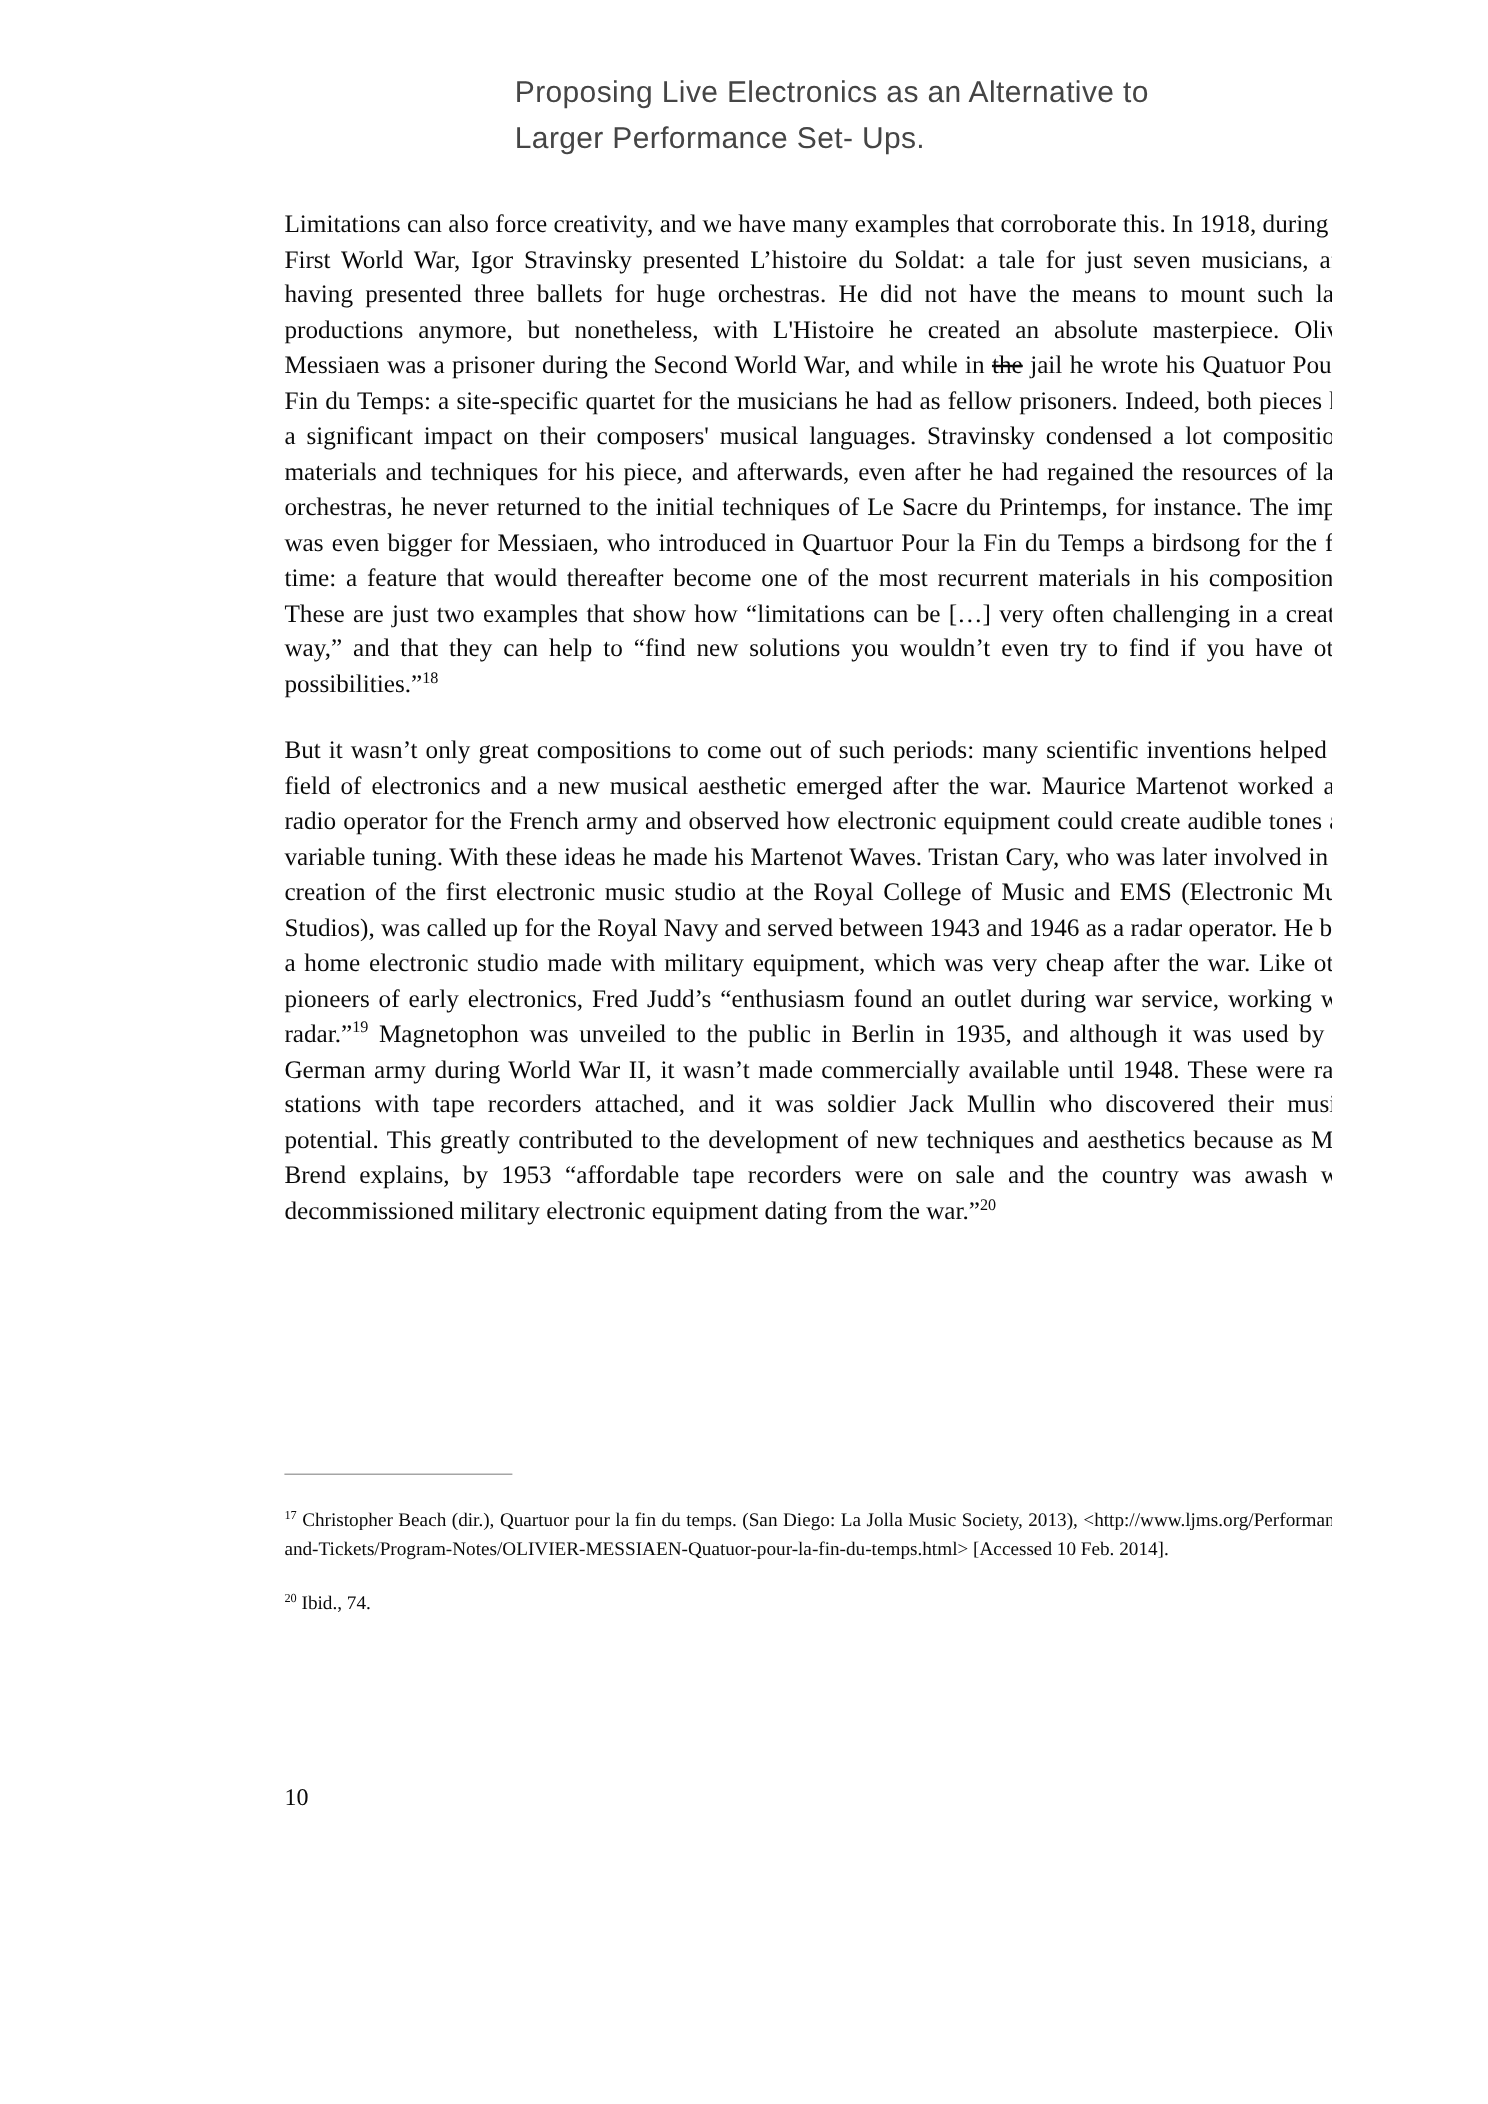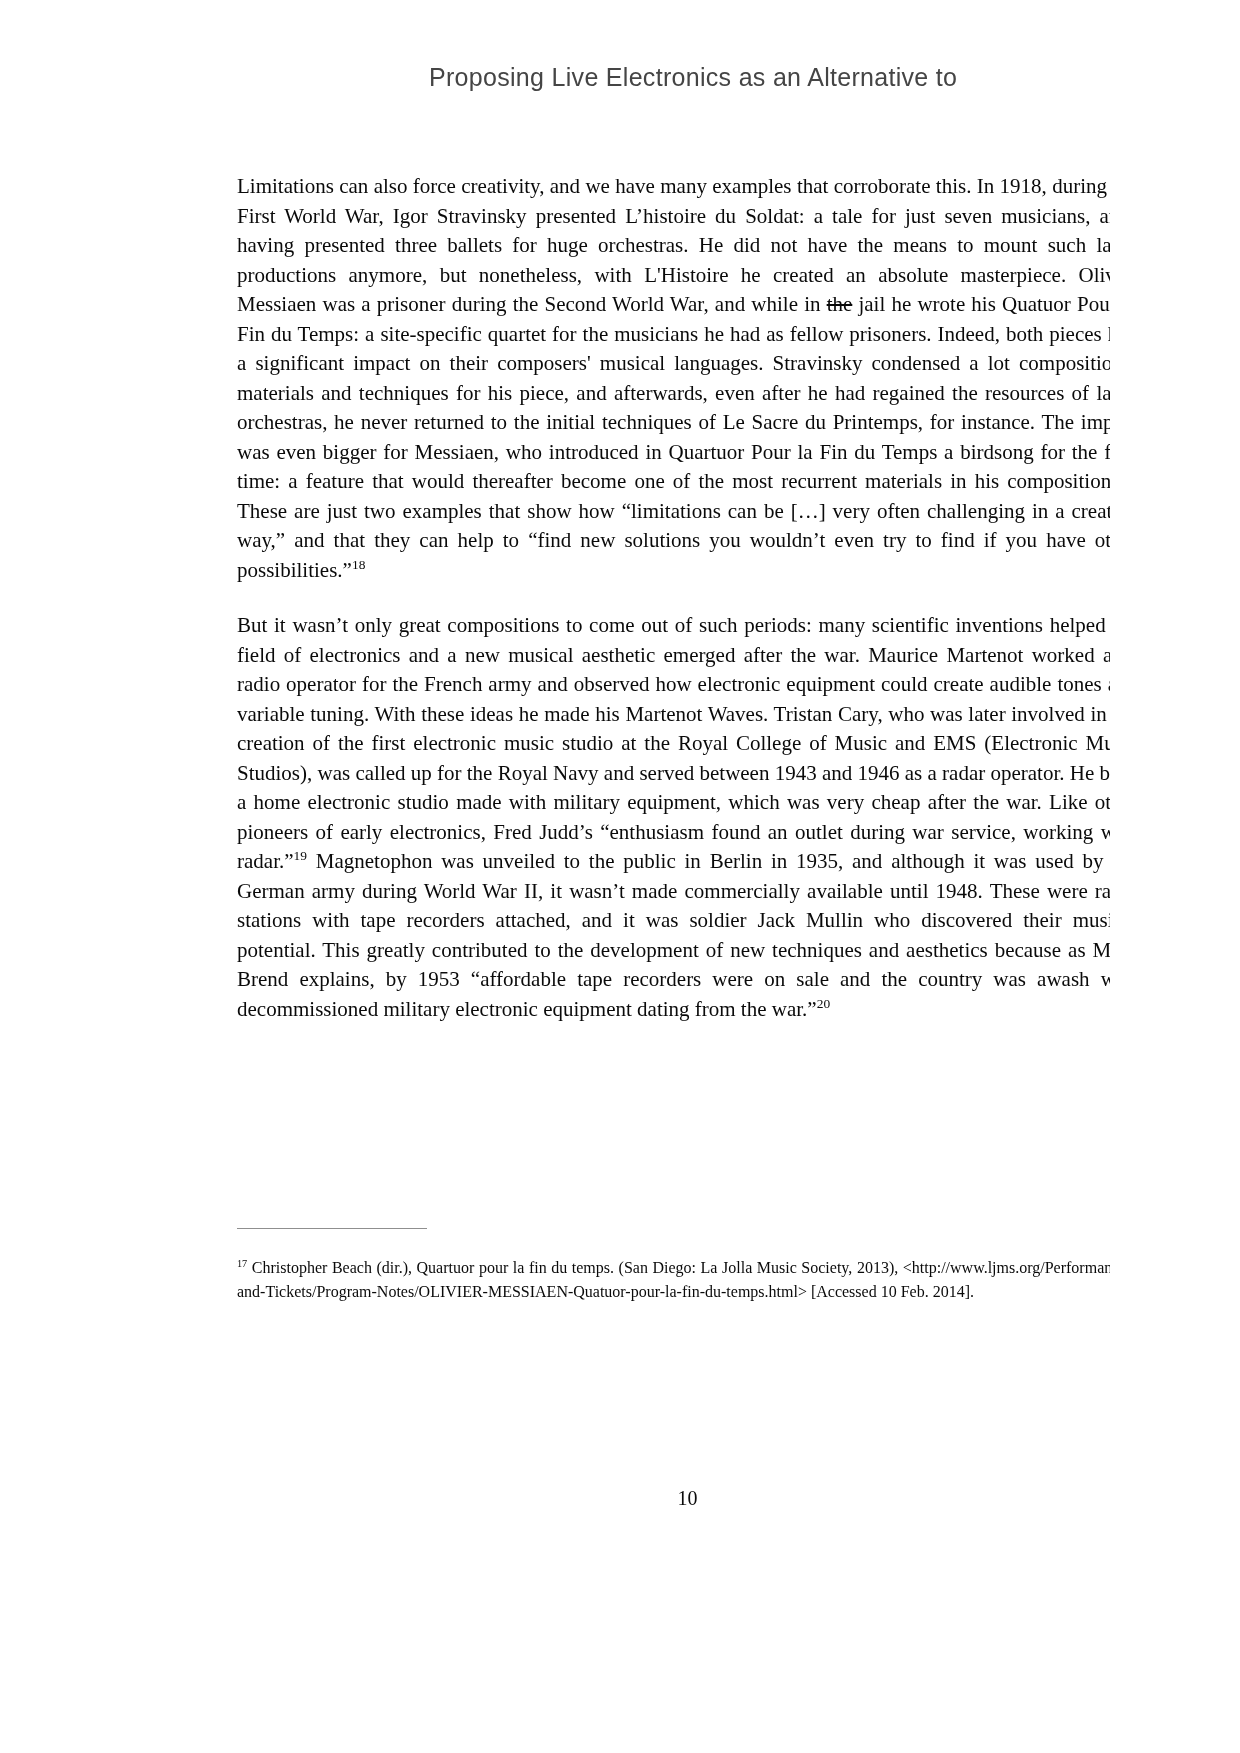"Larger Performance Set- Ups." div { html: none -> <div>Larger Performance Set- Ups.</div> }
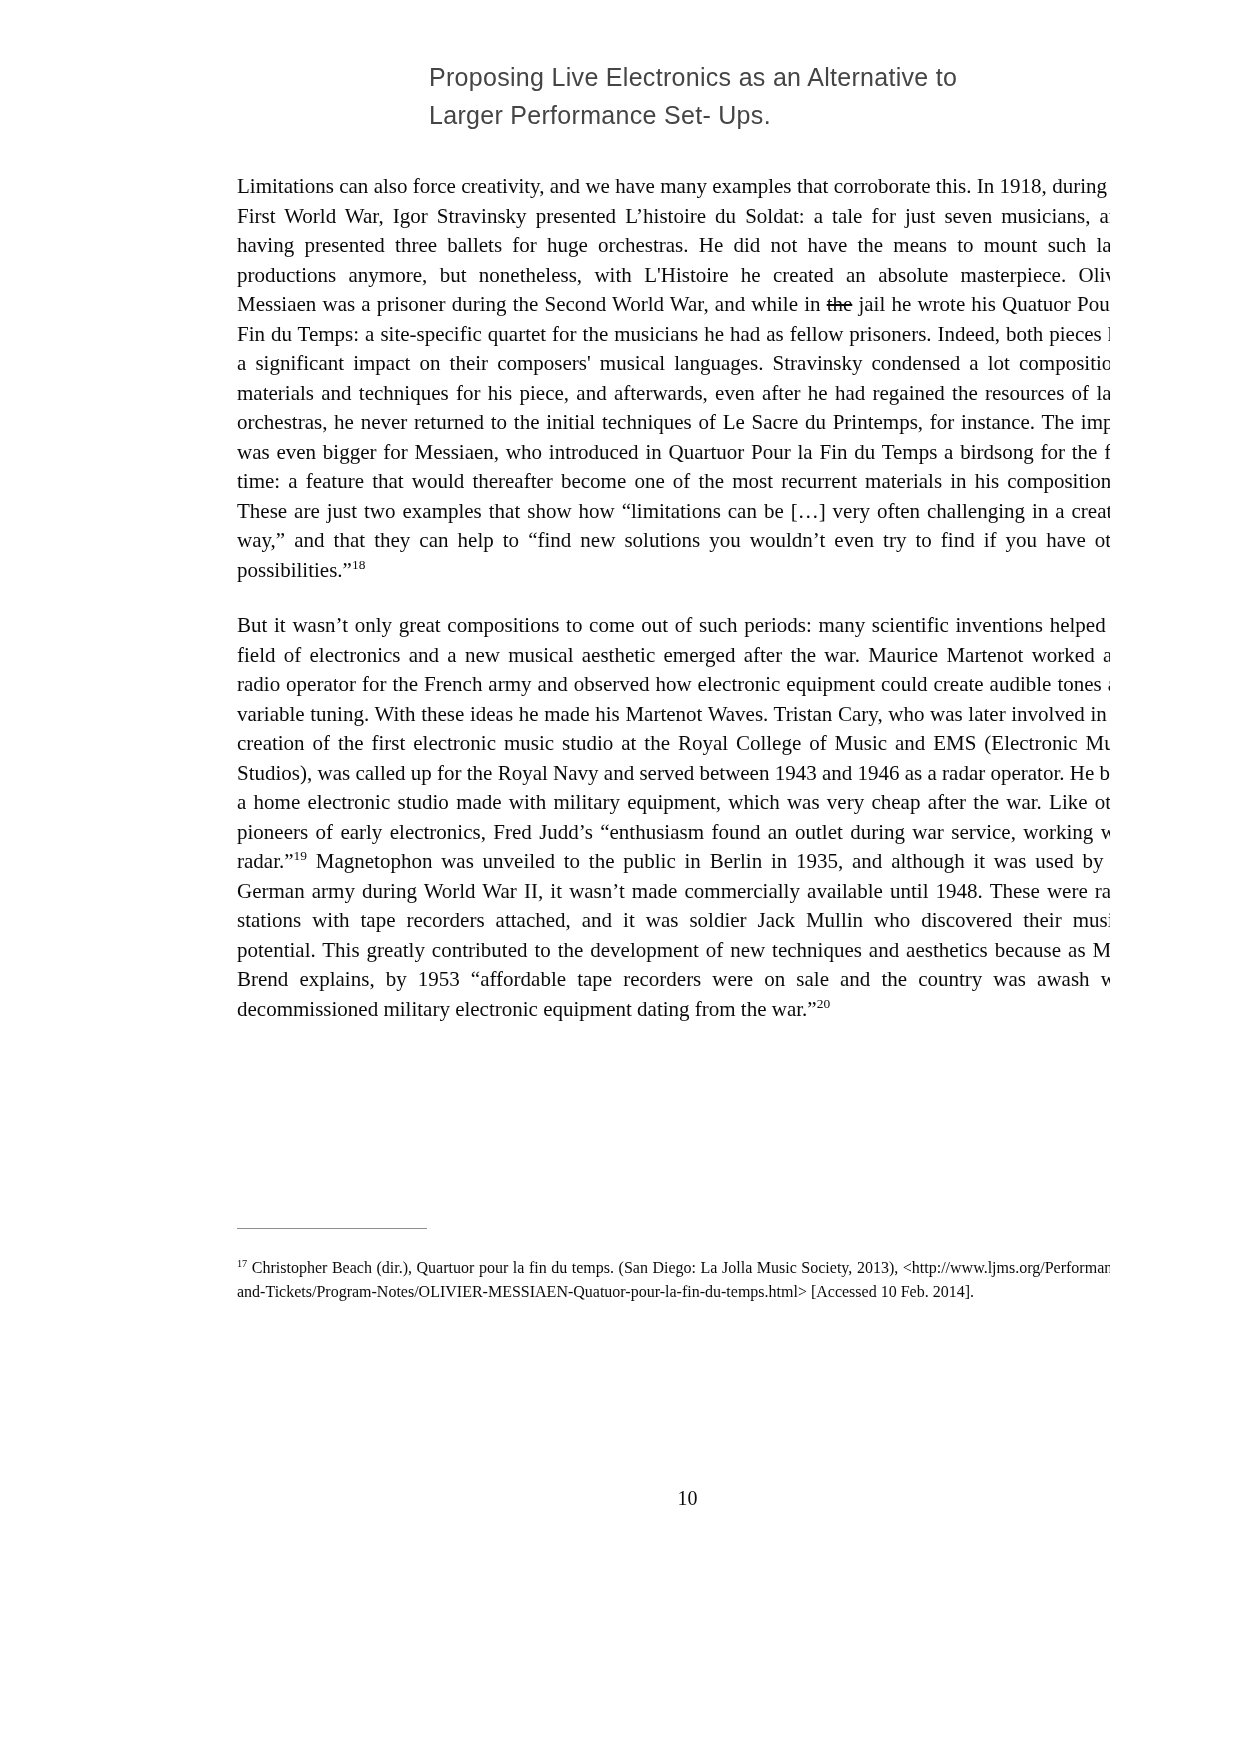"20 Ibid., 74." p.footnote { html: none -> <p><sup>20</sup><span> Ibid., 74.</span></p> }
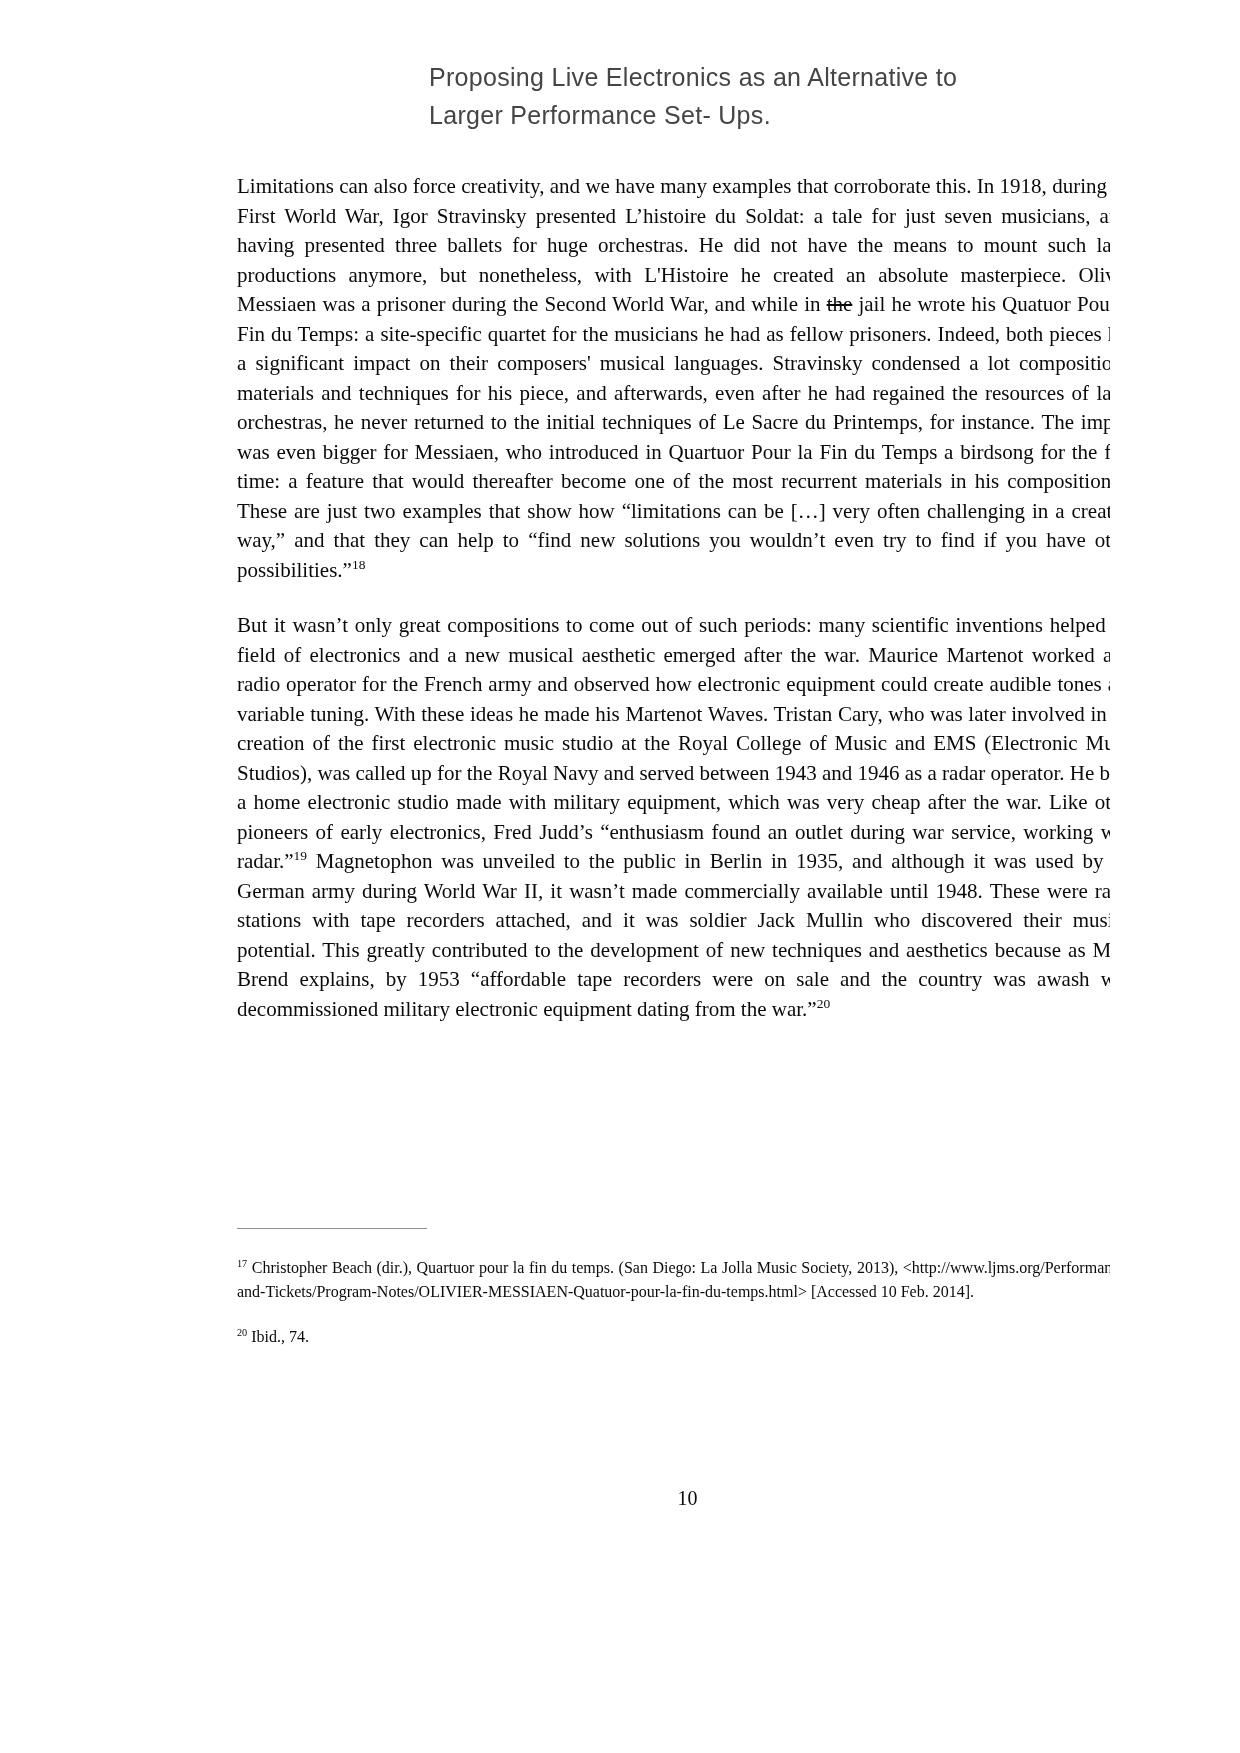"10" .page-number { text-align: center -> none }
